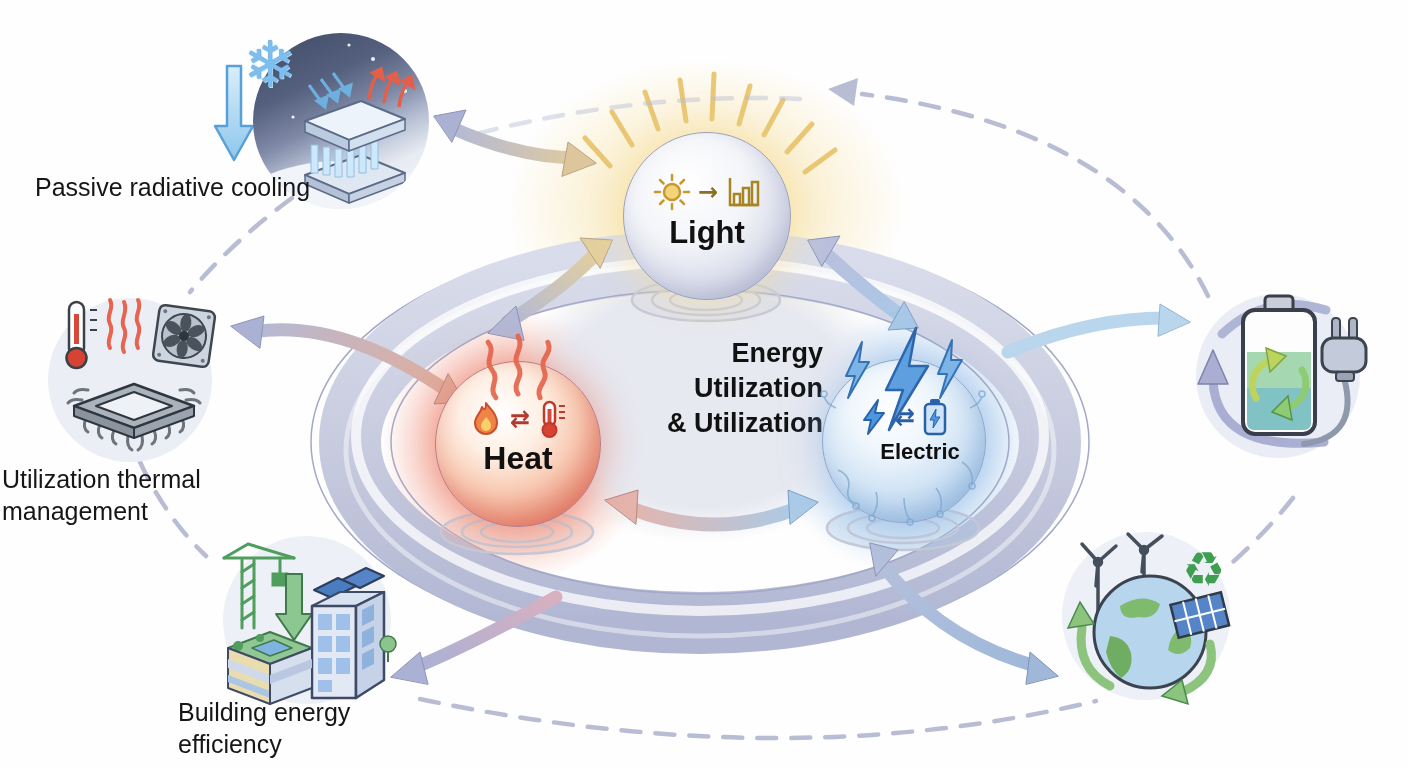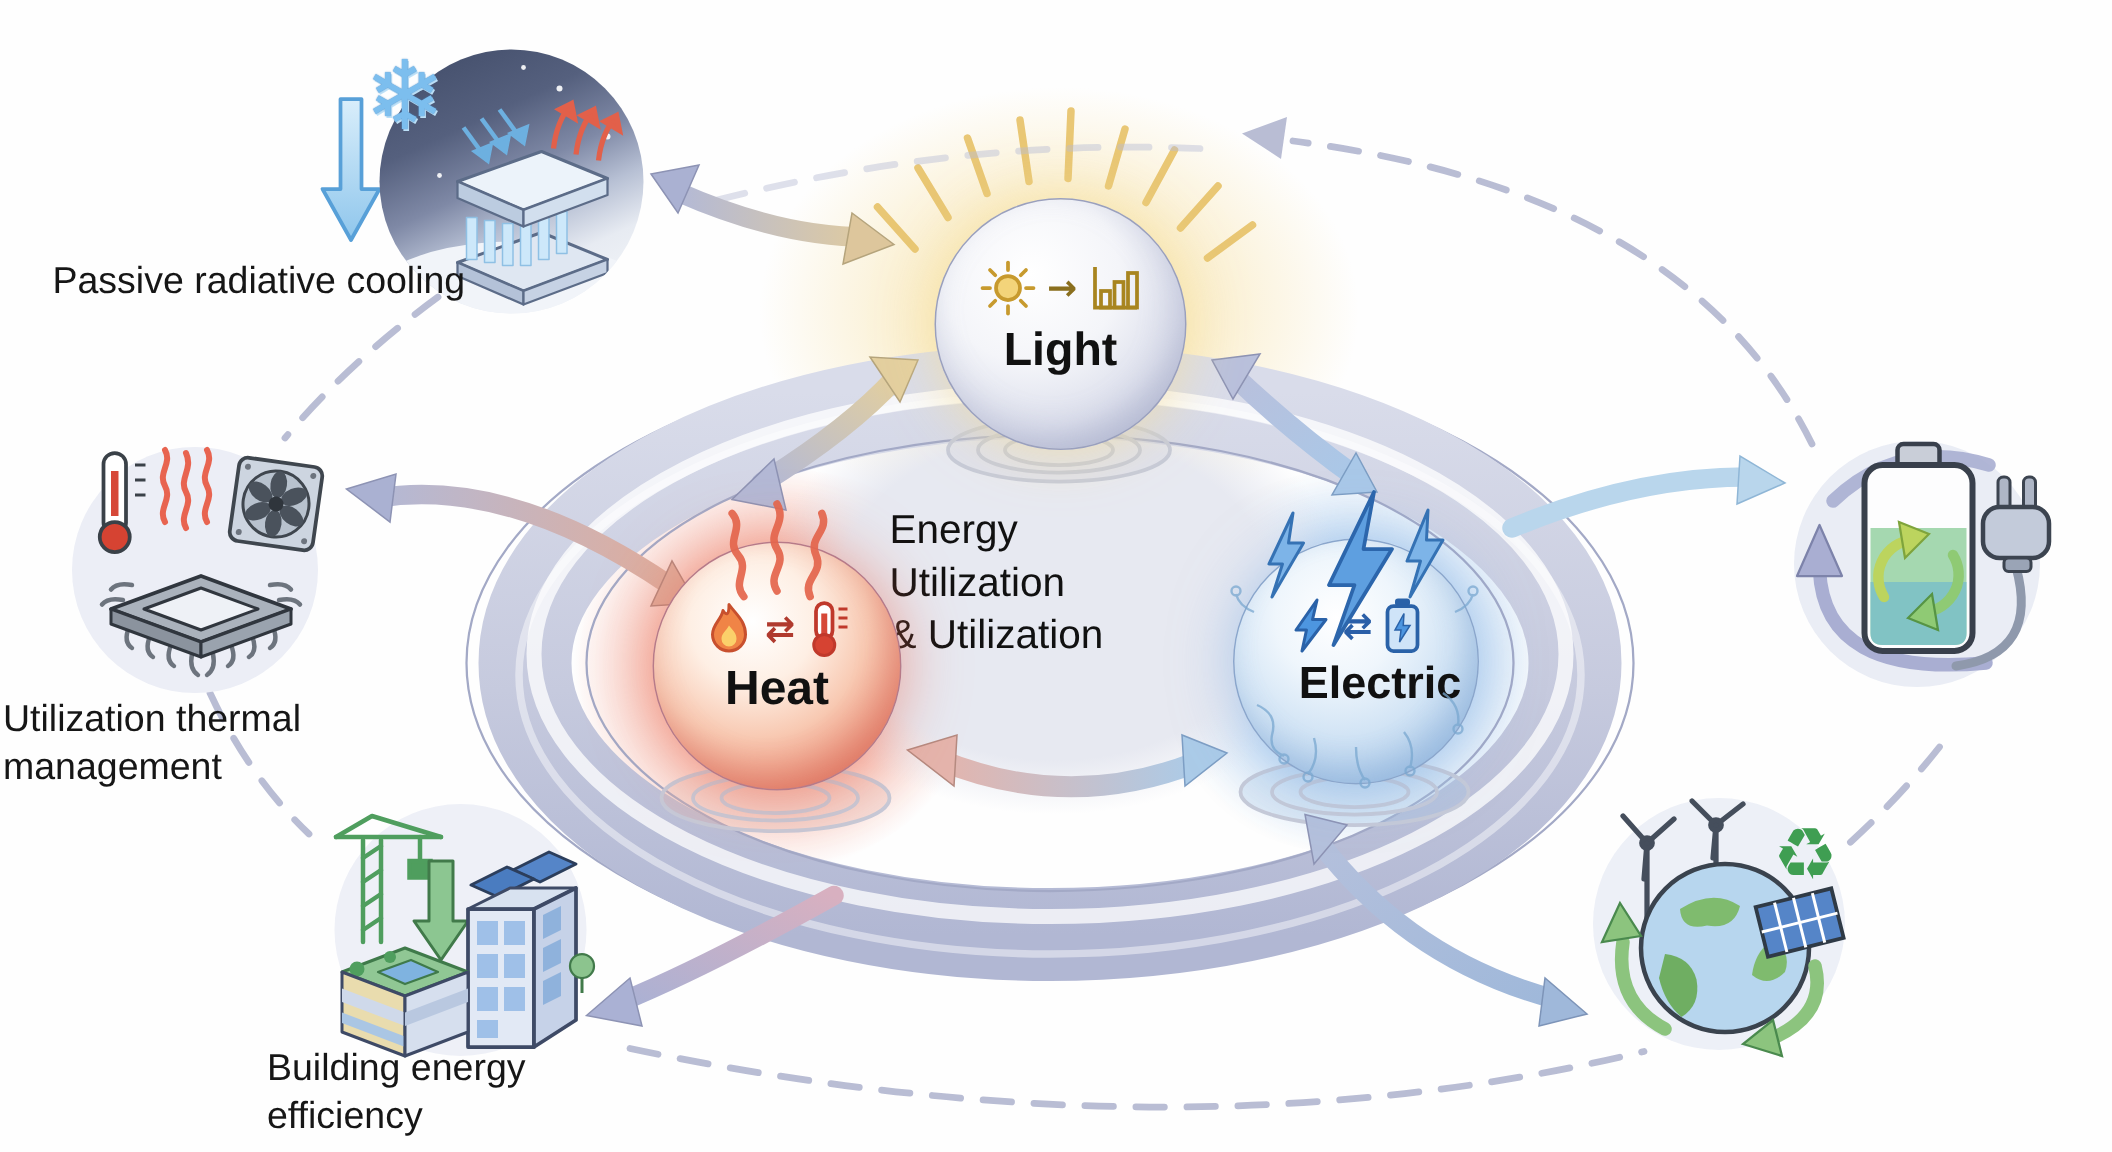"Energy" #center-text { font-weight: normal -> bold; text-align: left -> right }
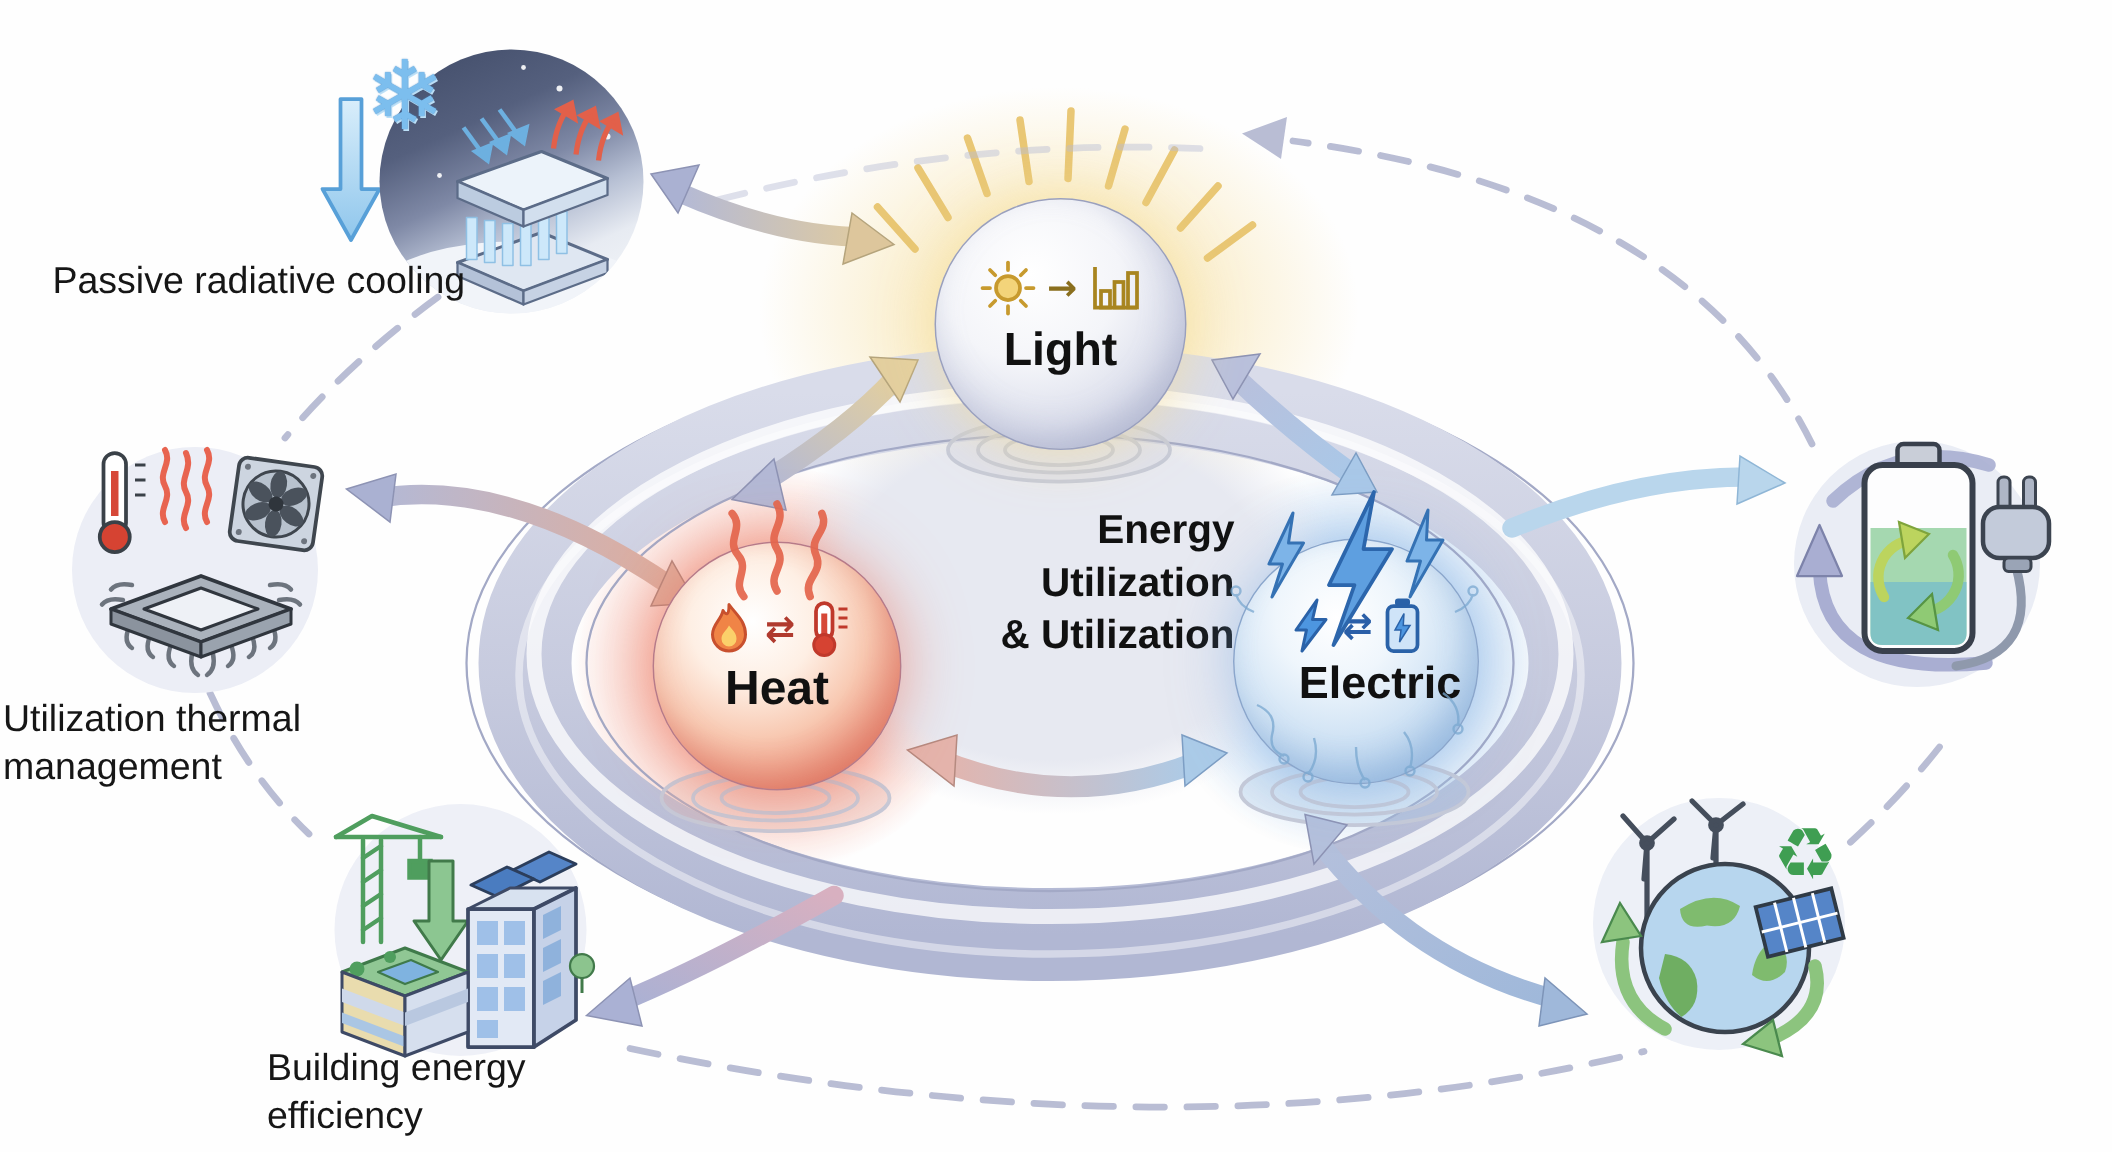"Electric" #sphere-electric .sph-label { font-size: 30px -> 22px }
